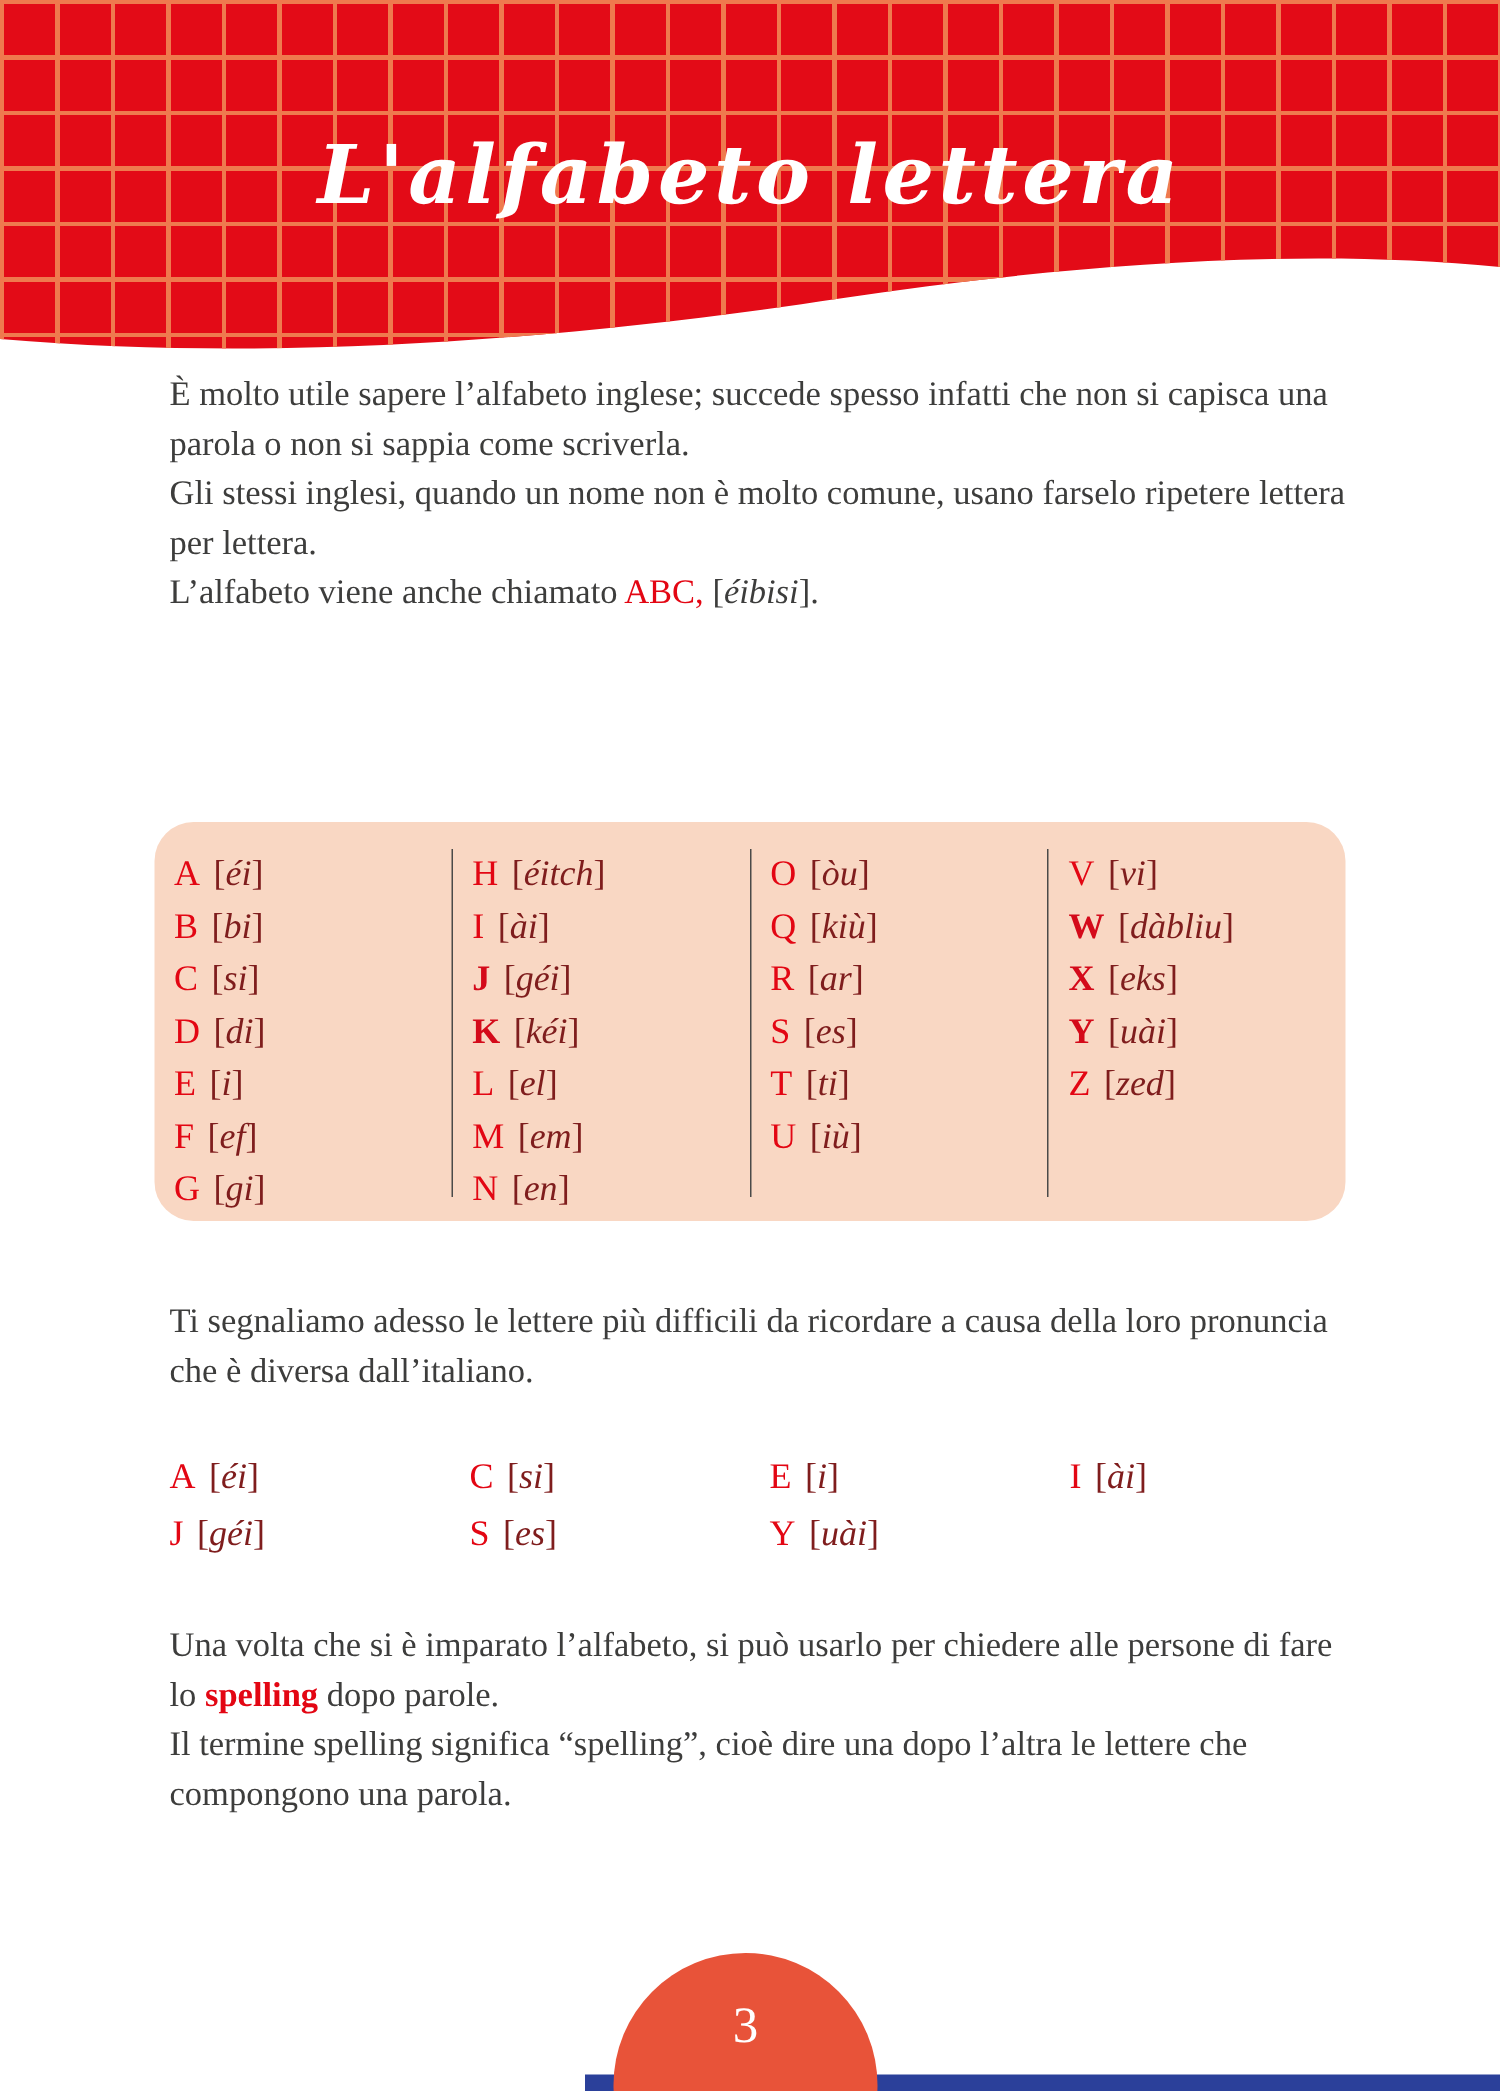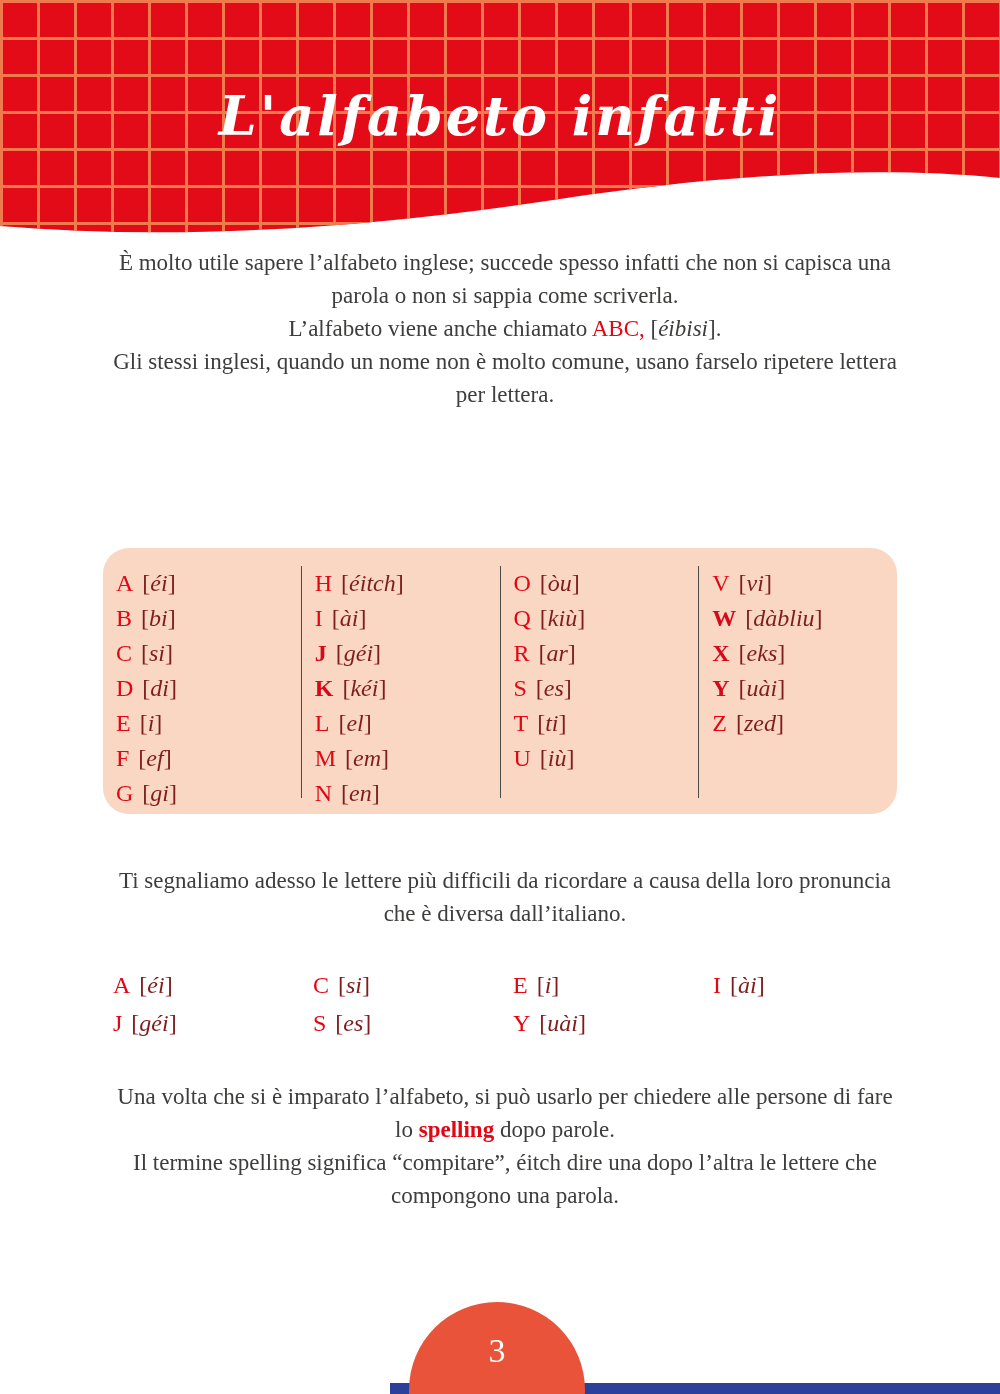"L'alfabeto infatti" div.header-title { text: infatti -> lettera }
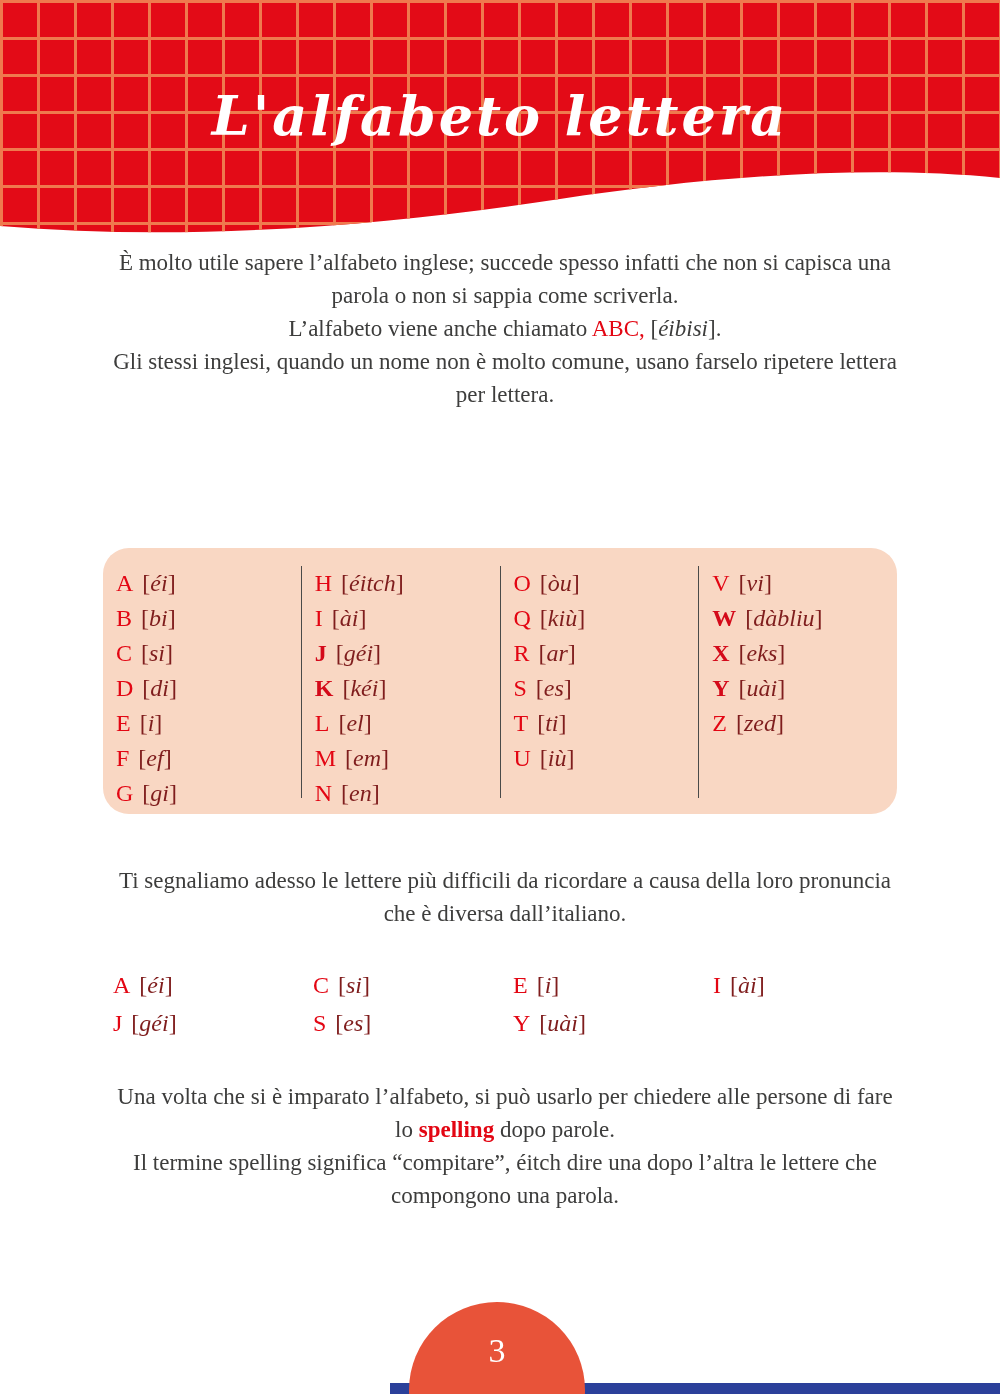"È molto utile sapere l’alfabeto" .content { text-align: center -> none }
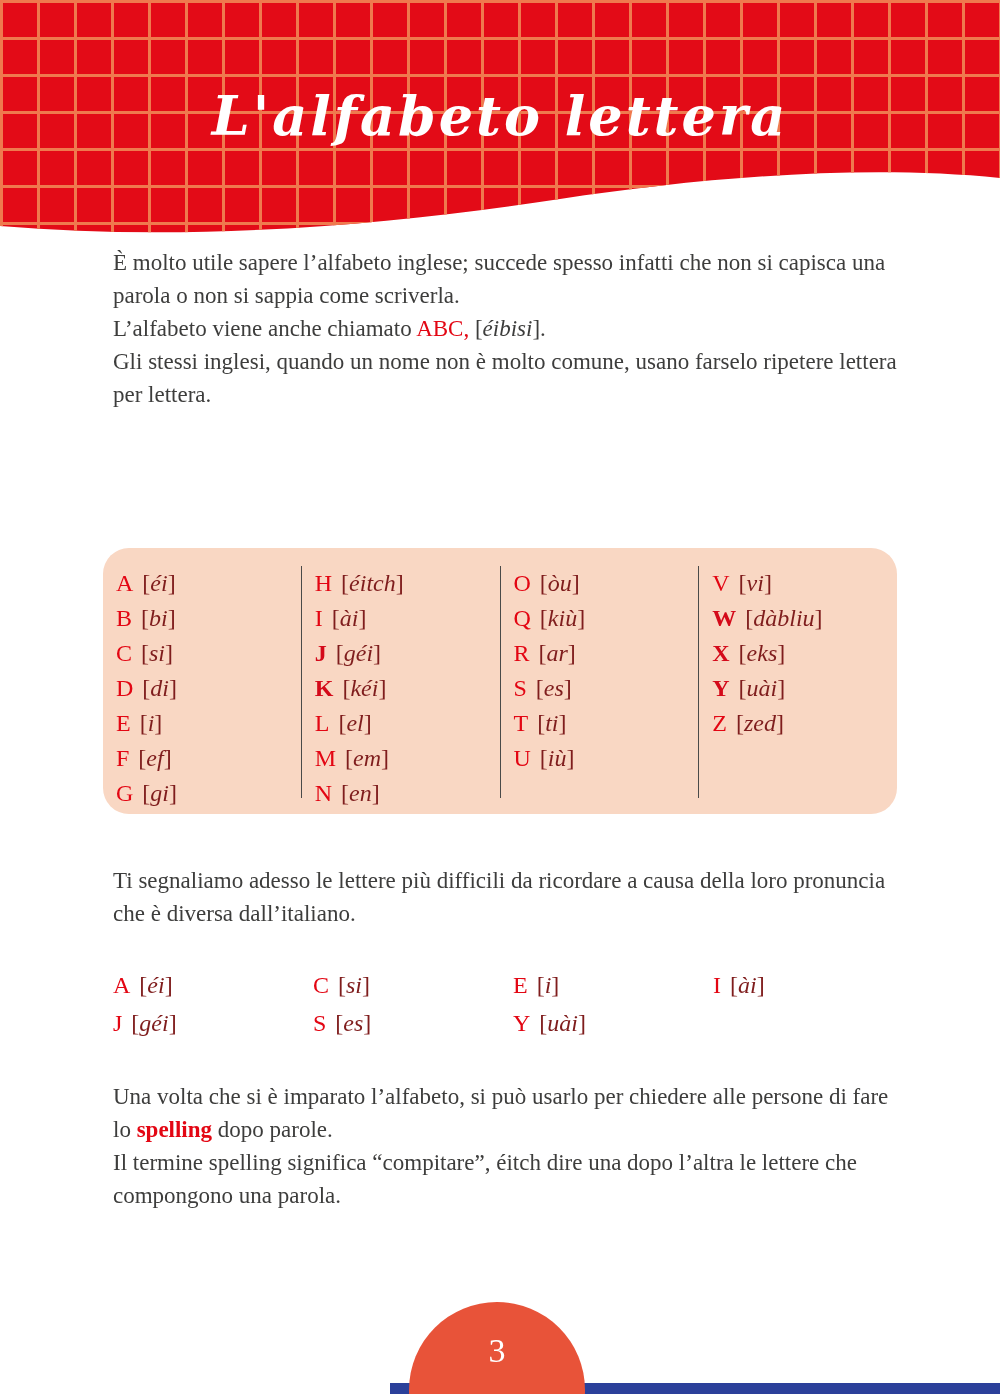"L’alfabeto viene anche chiamato ABC," p { order: before "Gli stessi inglesi, quando un" -> after "Gli stessi inglesi, quando un" }
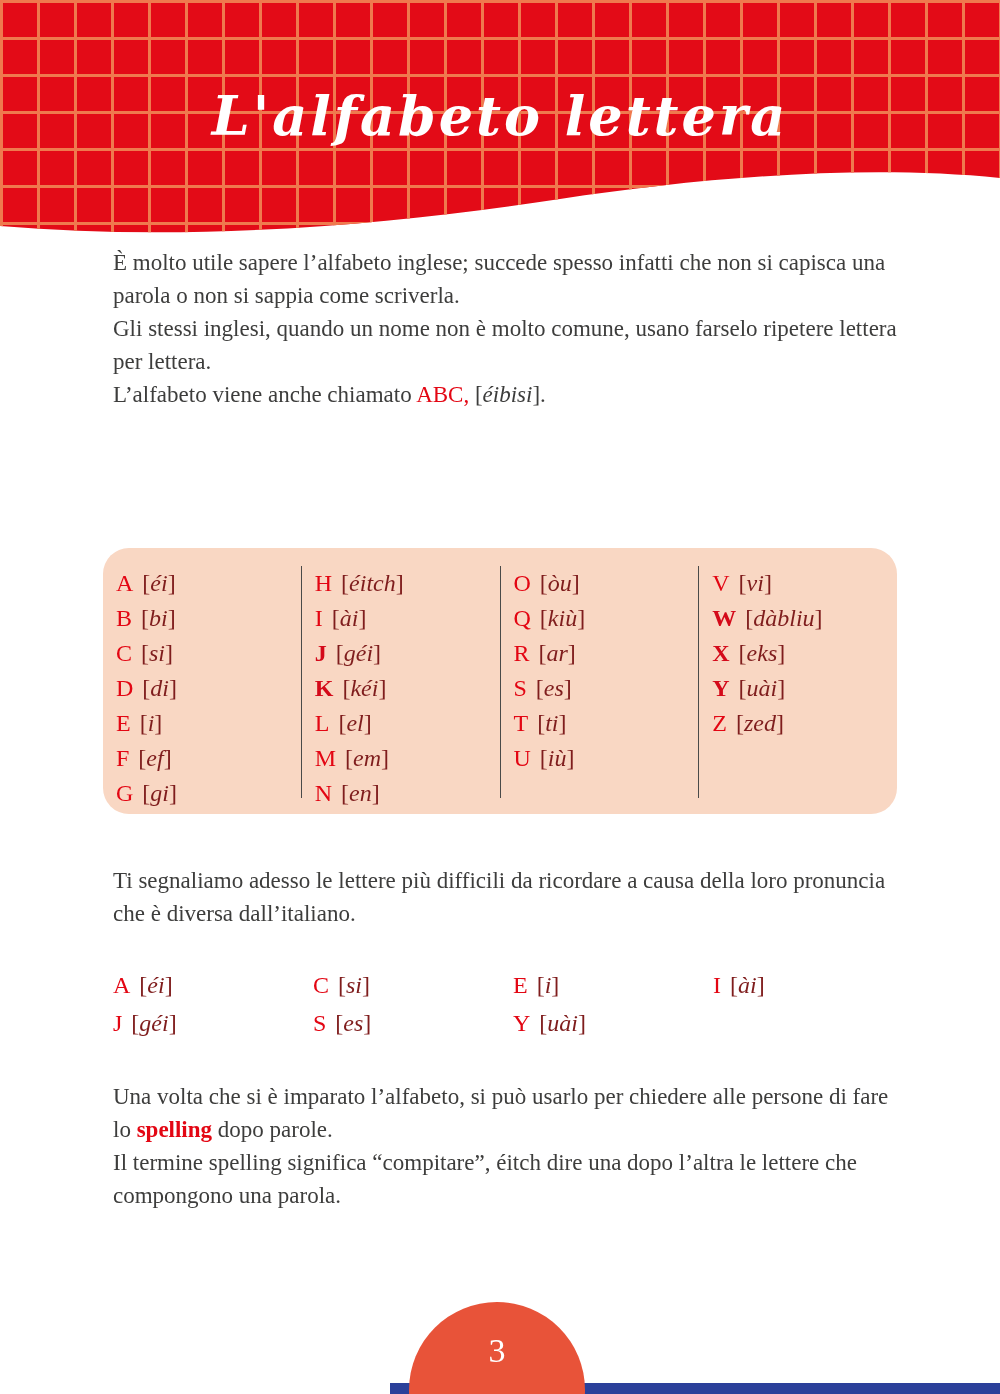"Il termine spelling significa" span { text: compitare”, éitch -> spelling”, cioè }
